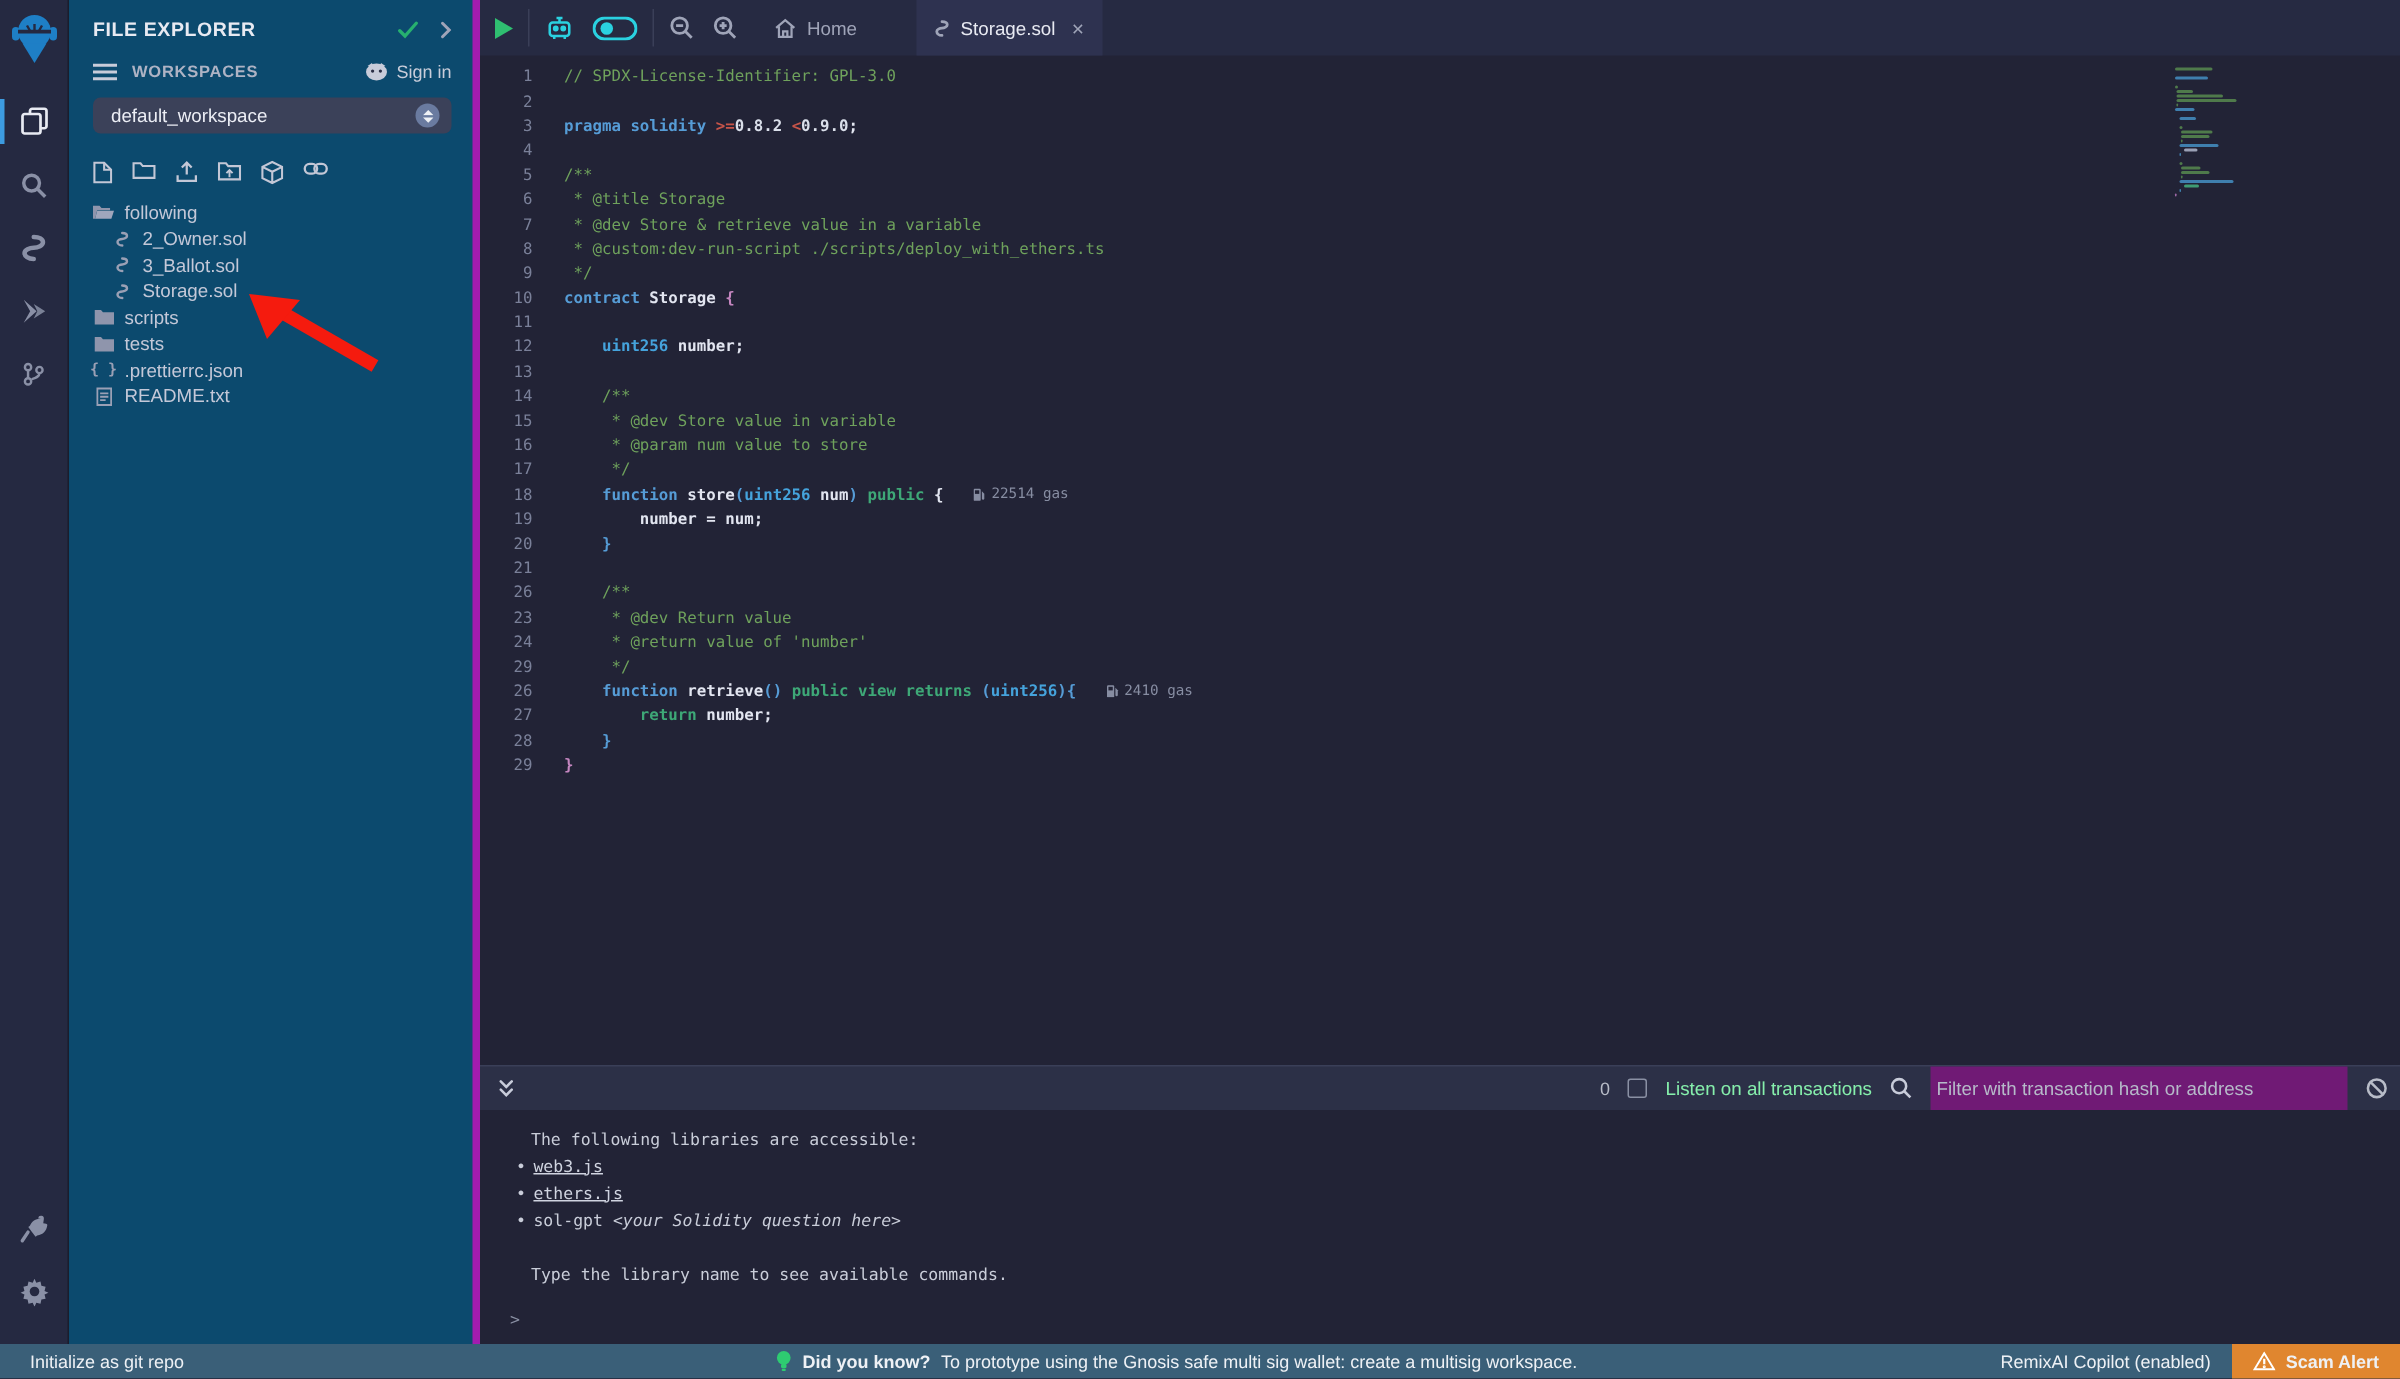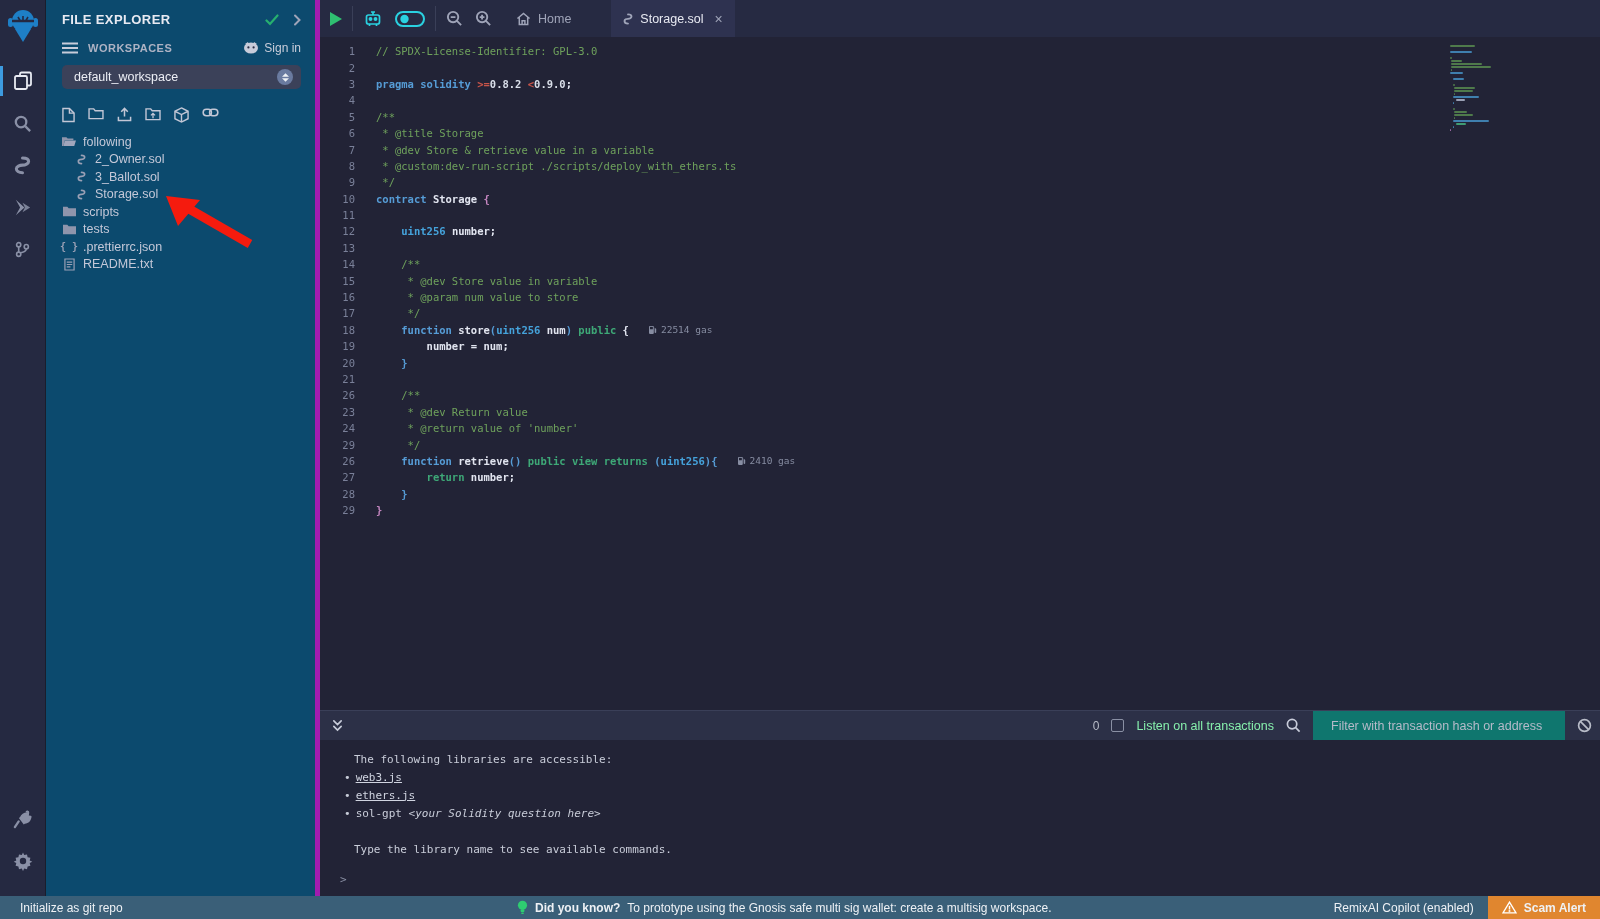"Filter with transaction hash or" .filter { background: #0f766e -> #701a75; padding: 0 18px -> 0 4px; width: 252px -> 278px }
